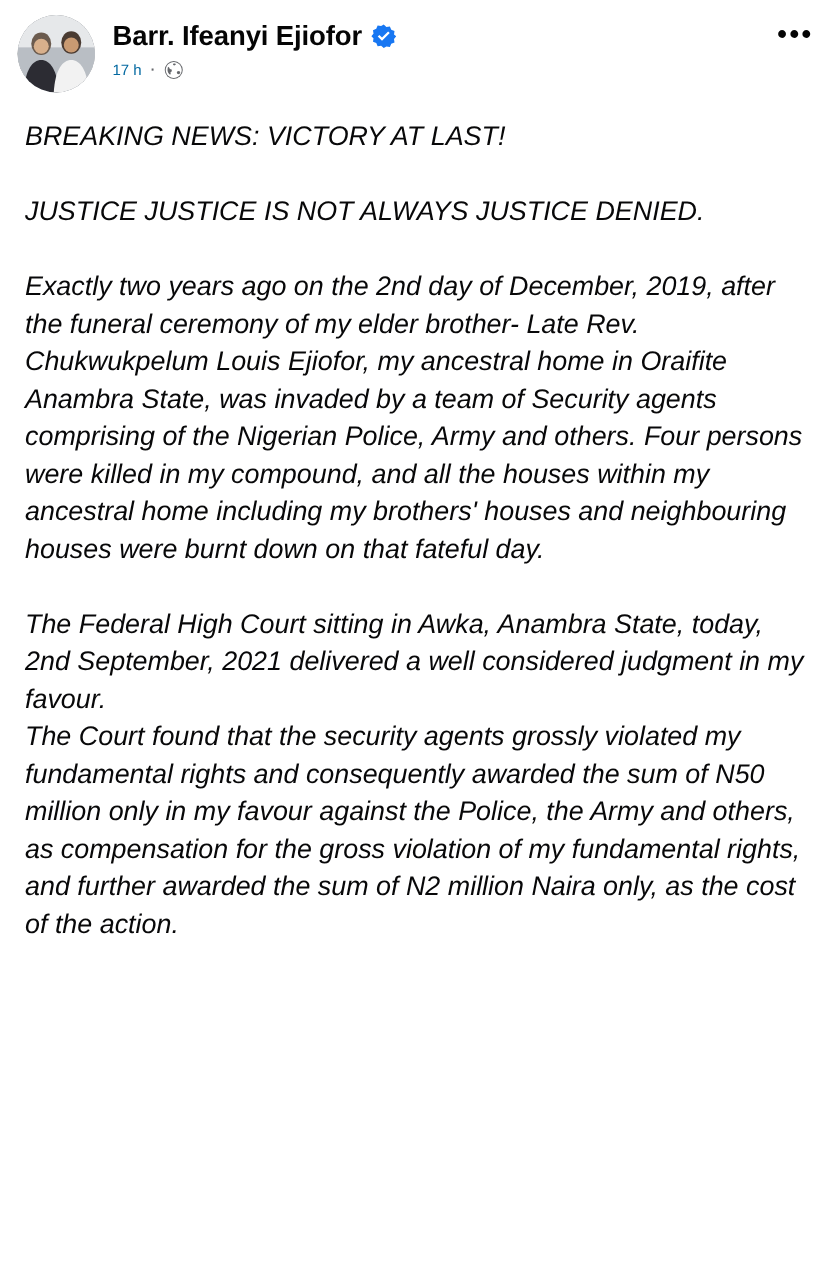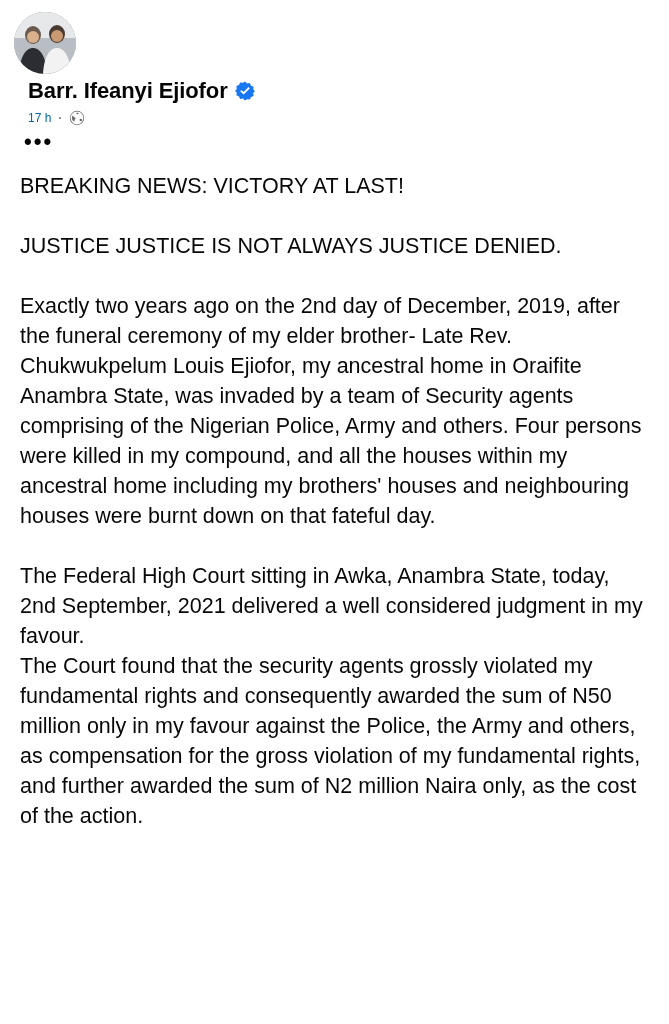"Barr. Ifeanyi Ejiofor" .post-header { flex-direction: column -> none }
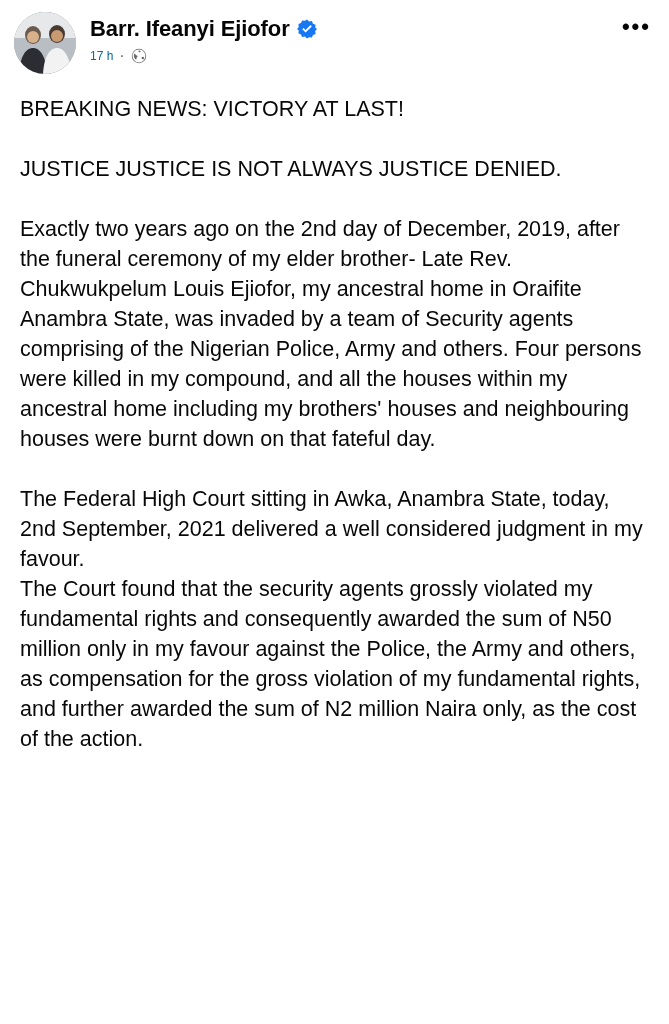"BREAKING NEWS: VICTORY AT LAST!" .post-body { font-style: none -> italic }
